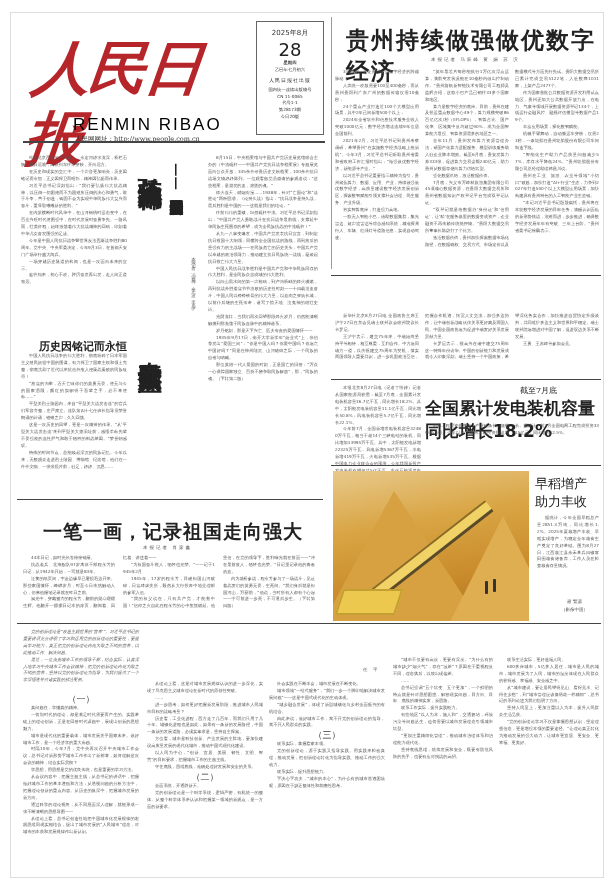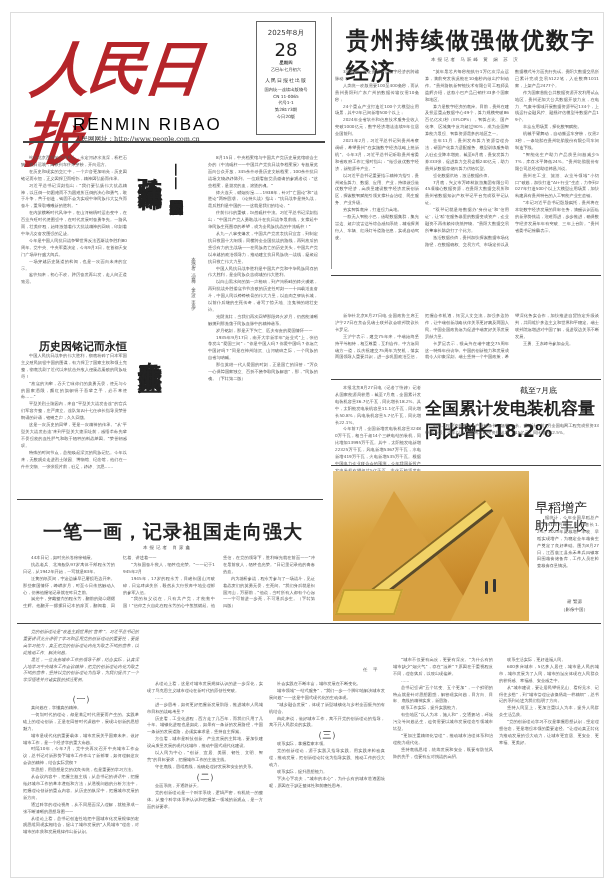"2025年8月" .datebox { width: 60px -> 68px }
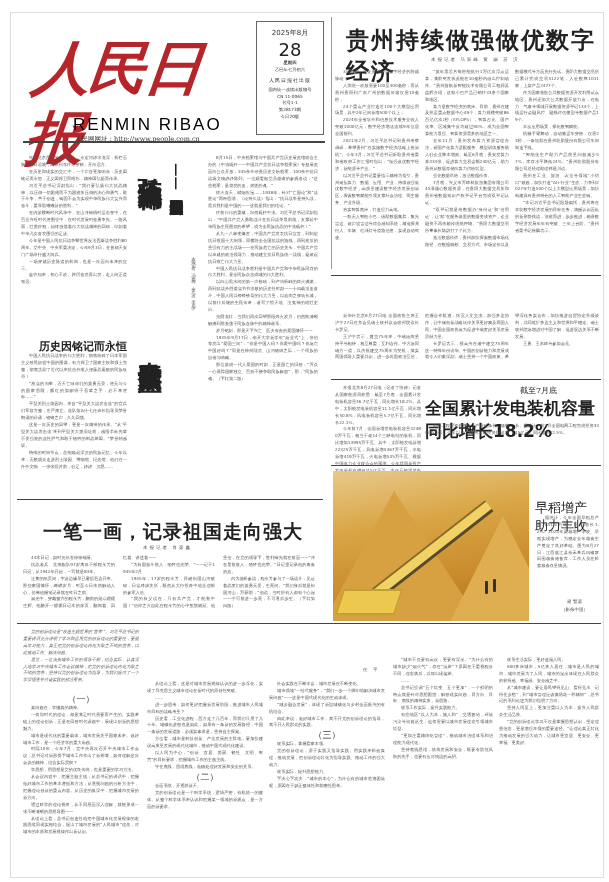"早稻增产" div.h-sans { margin-top: 24px -> none }
